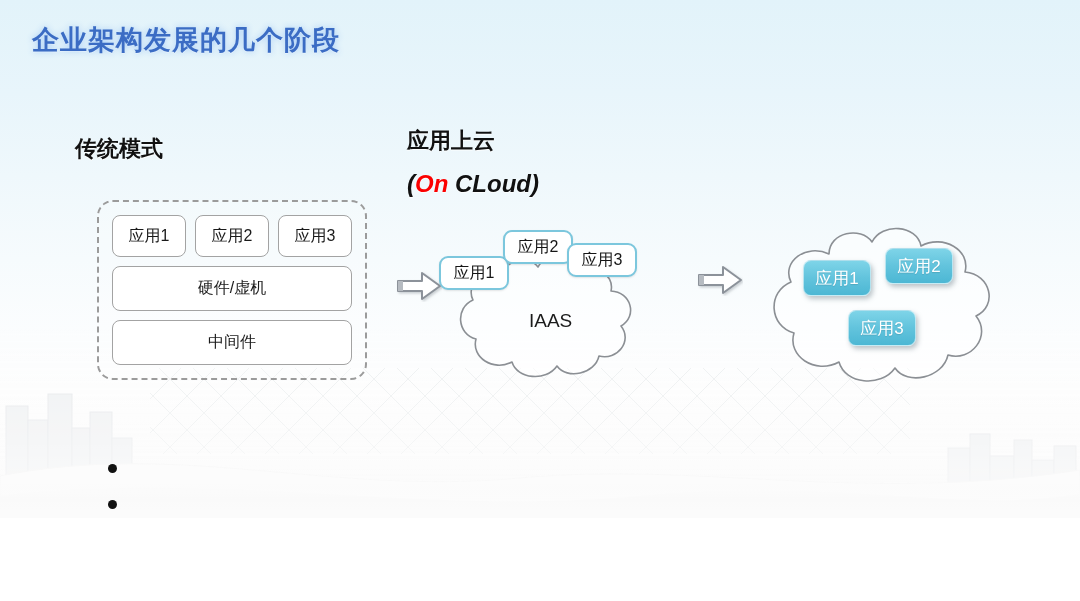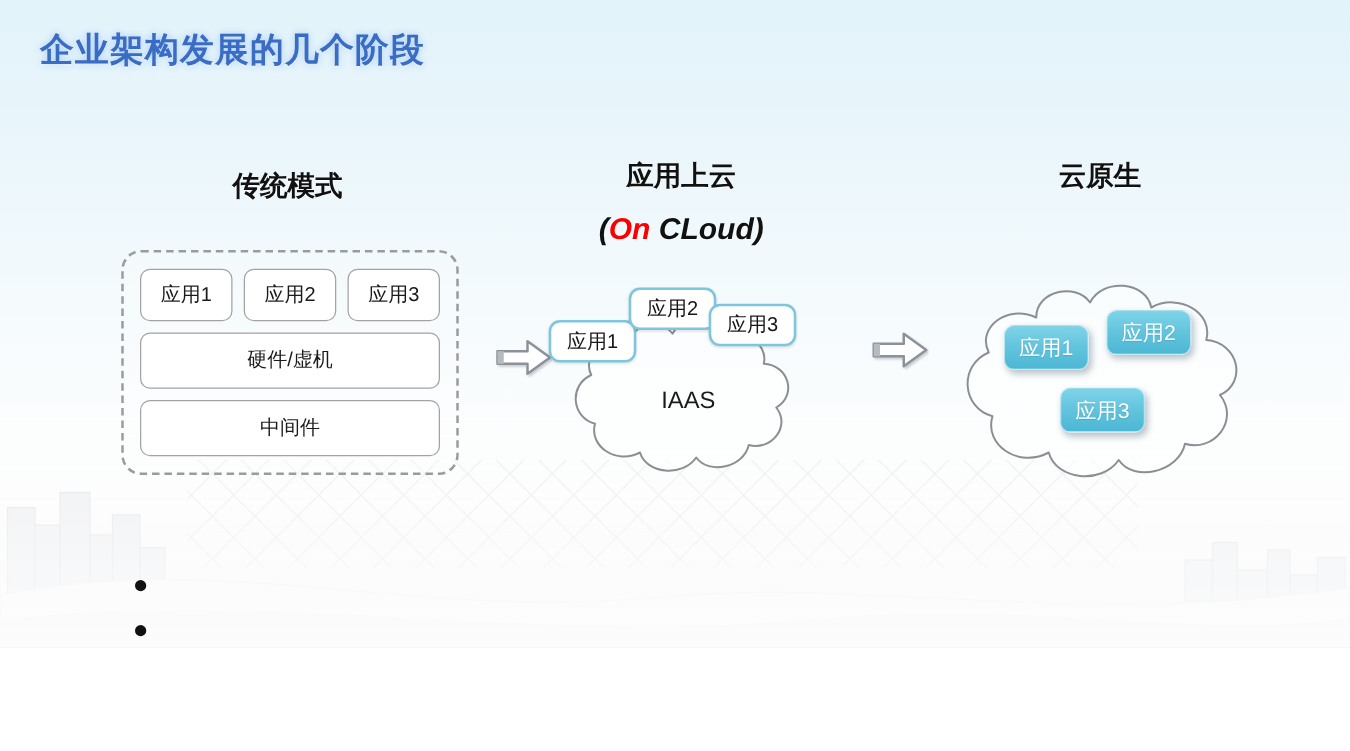"传统模式" .panel-heading { text-align: center -> left }
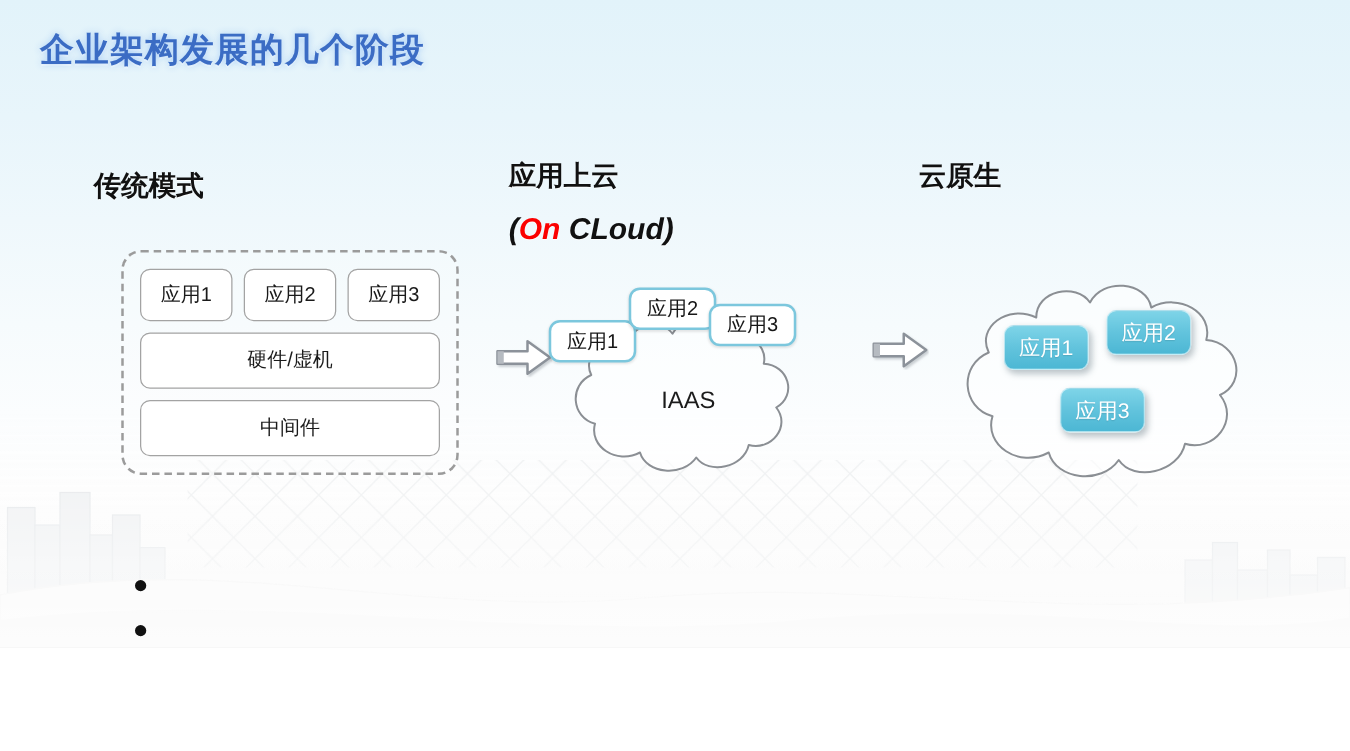"云原生" span.heading-cn { html: <span>云原生</span> -> none }
